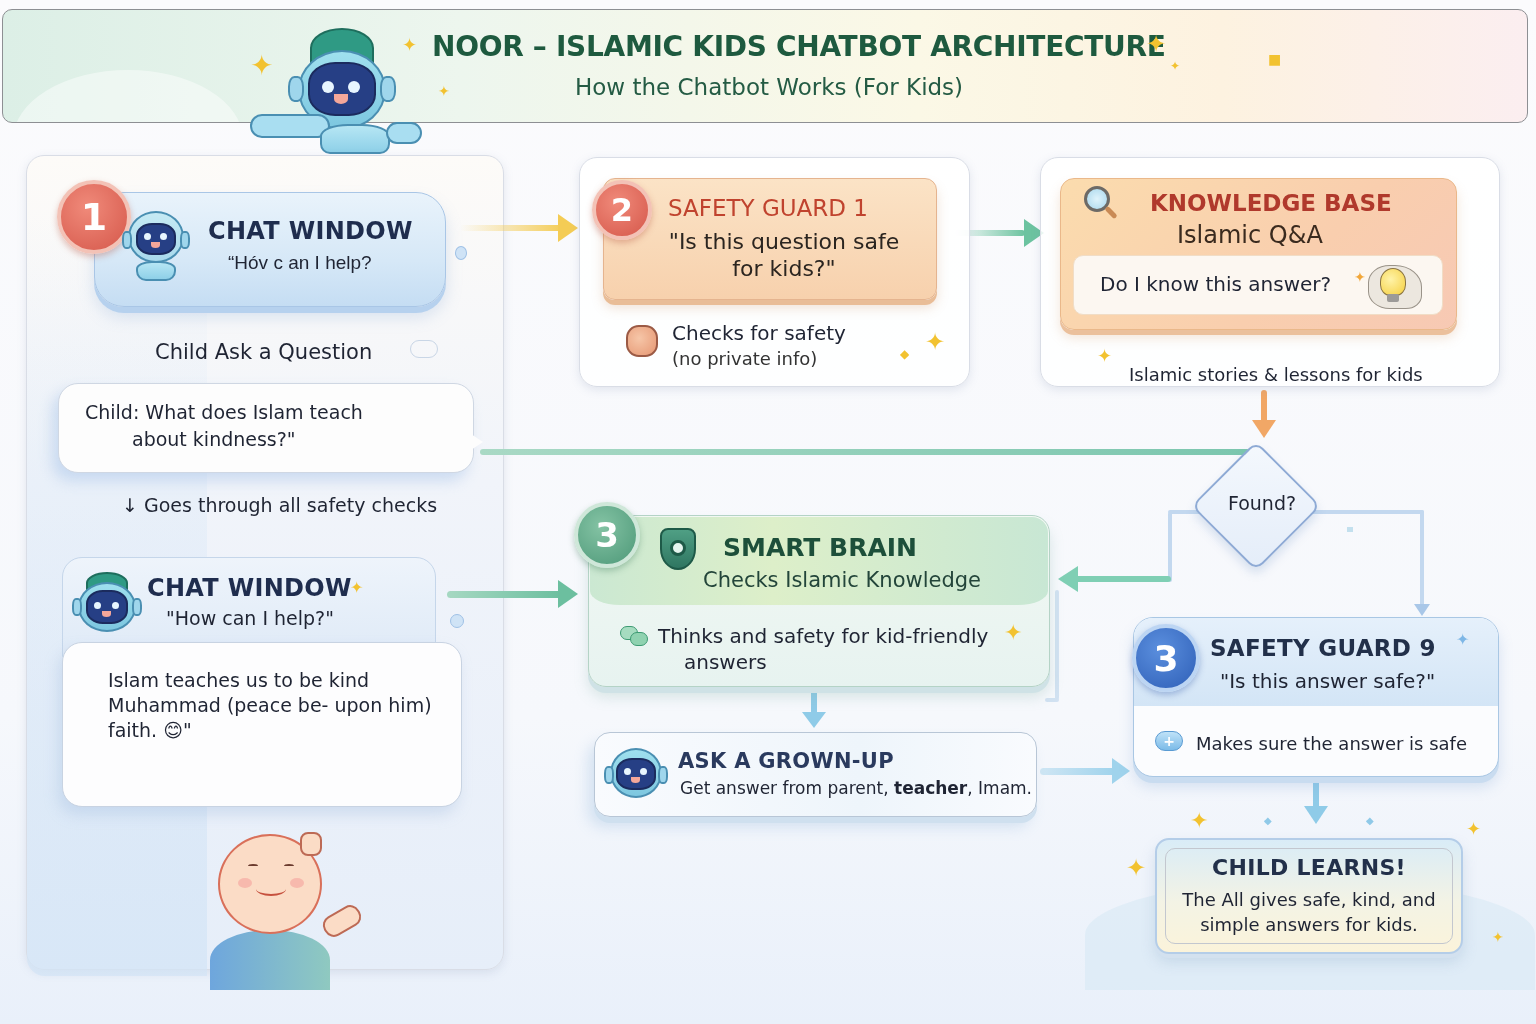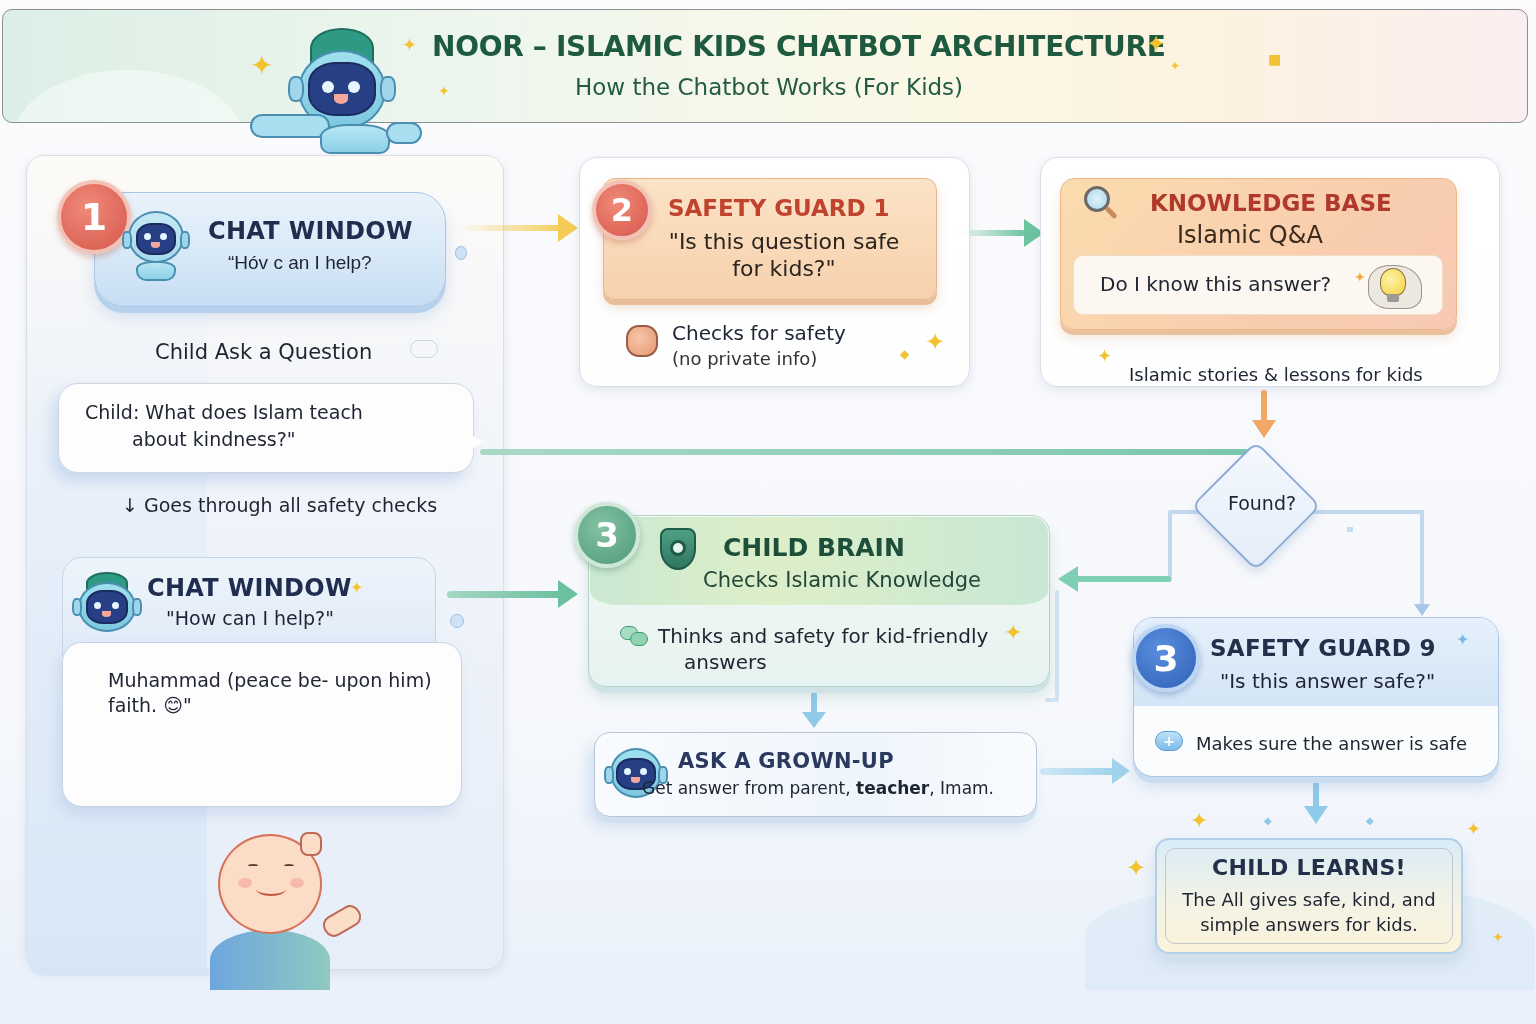"SAFETY GUARD 1" div.abs { font-weight: bold -> normal }
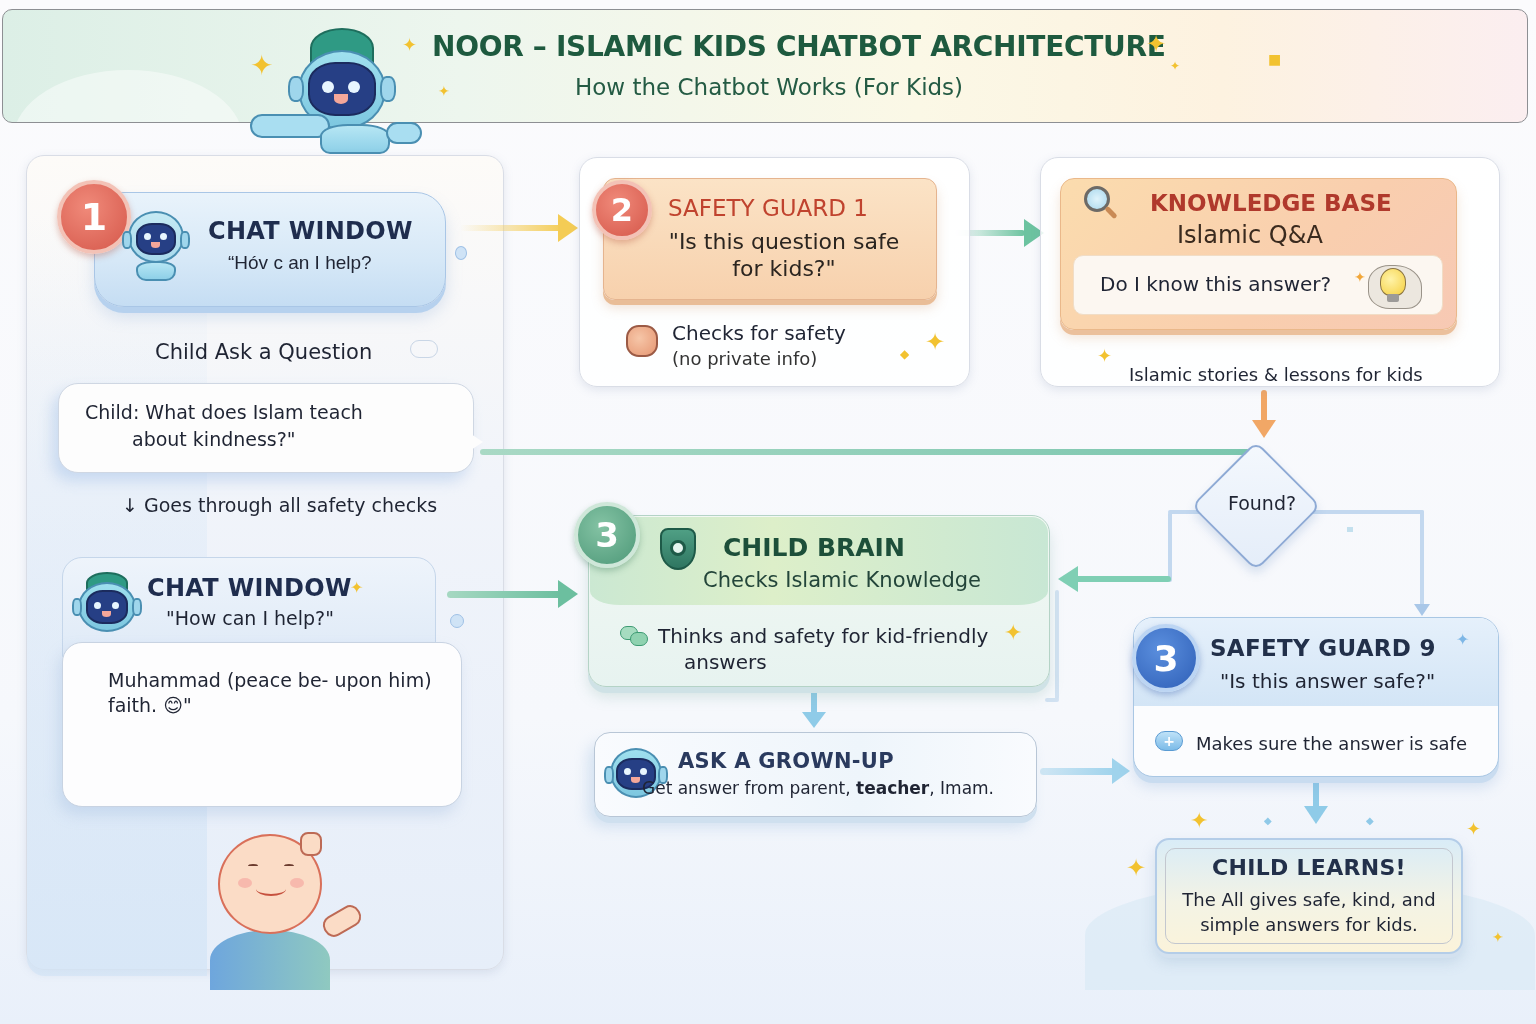"CHILD BRAIN" div.abs { text: CHILD -> SMART }
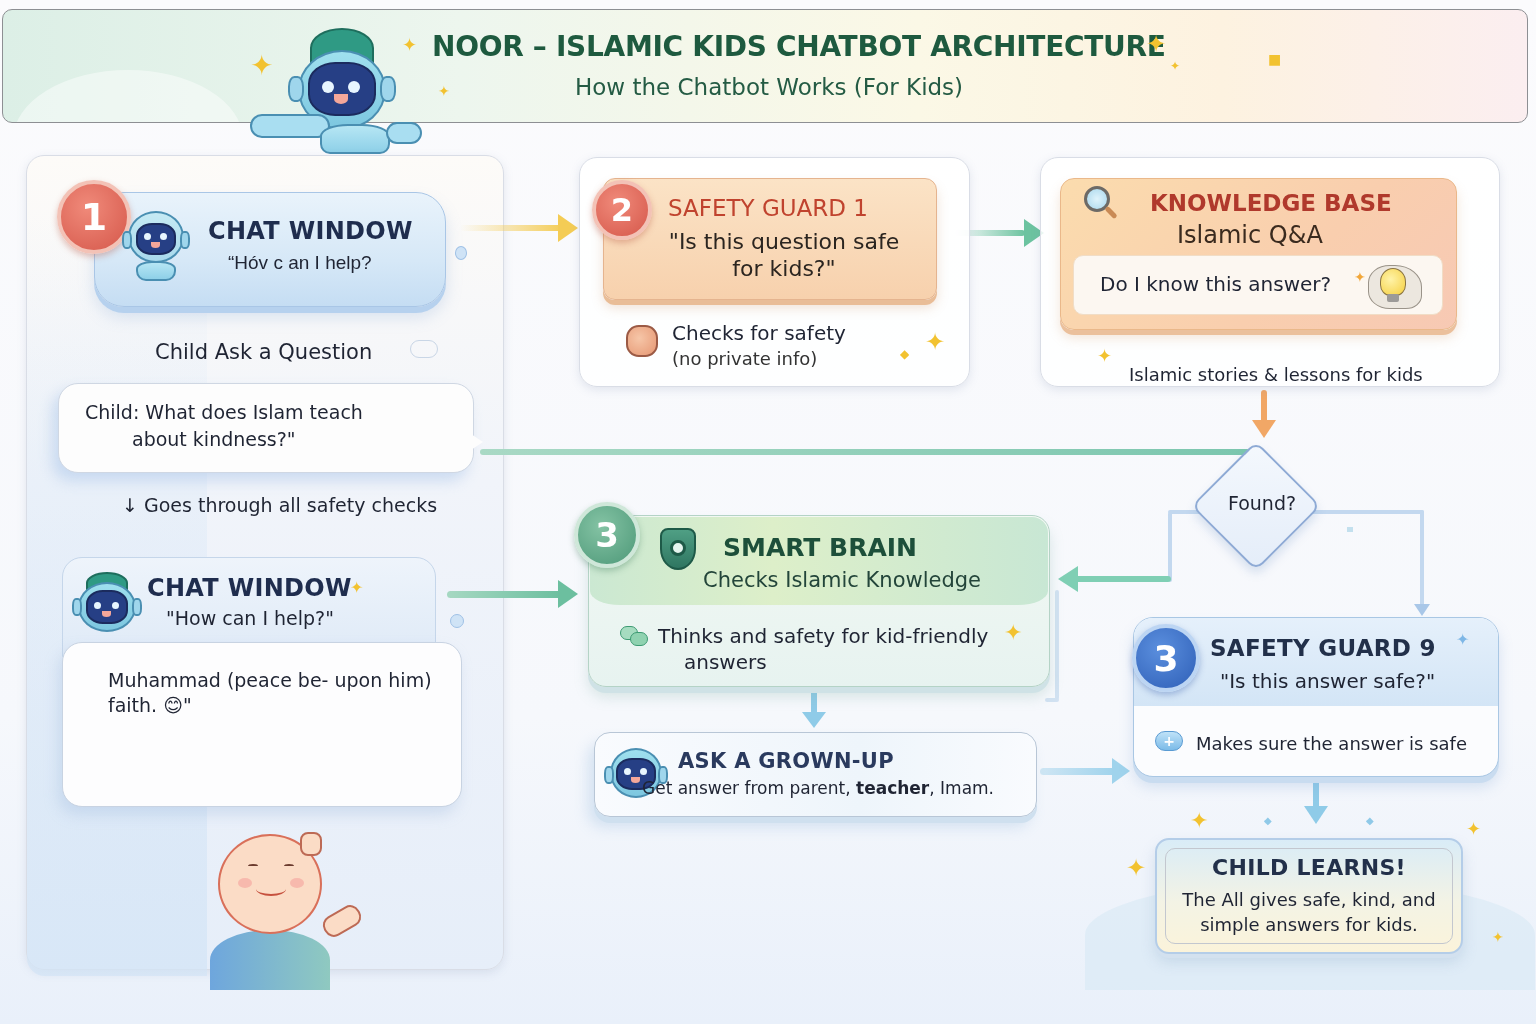"Islam teaches us to be" div { html: none -> <div>Islam teaches us to be kind</div> }
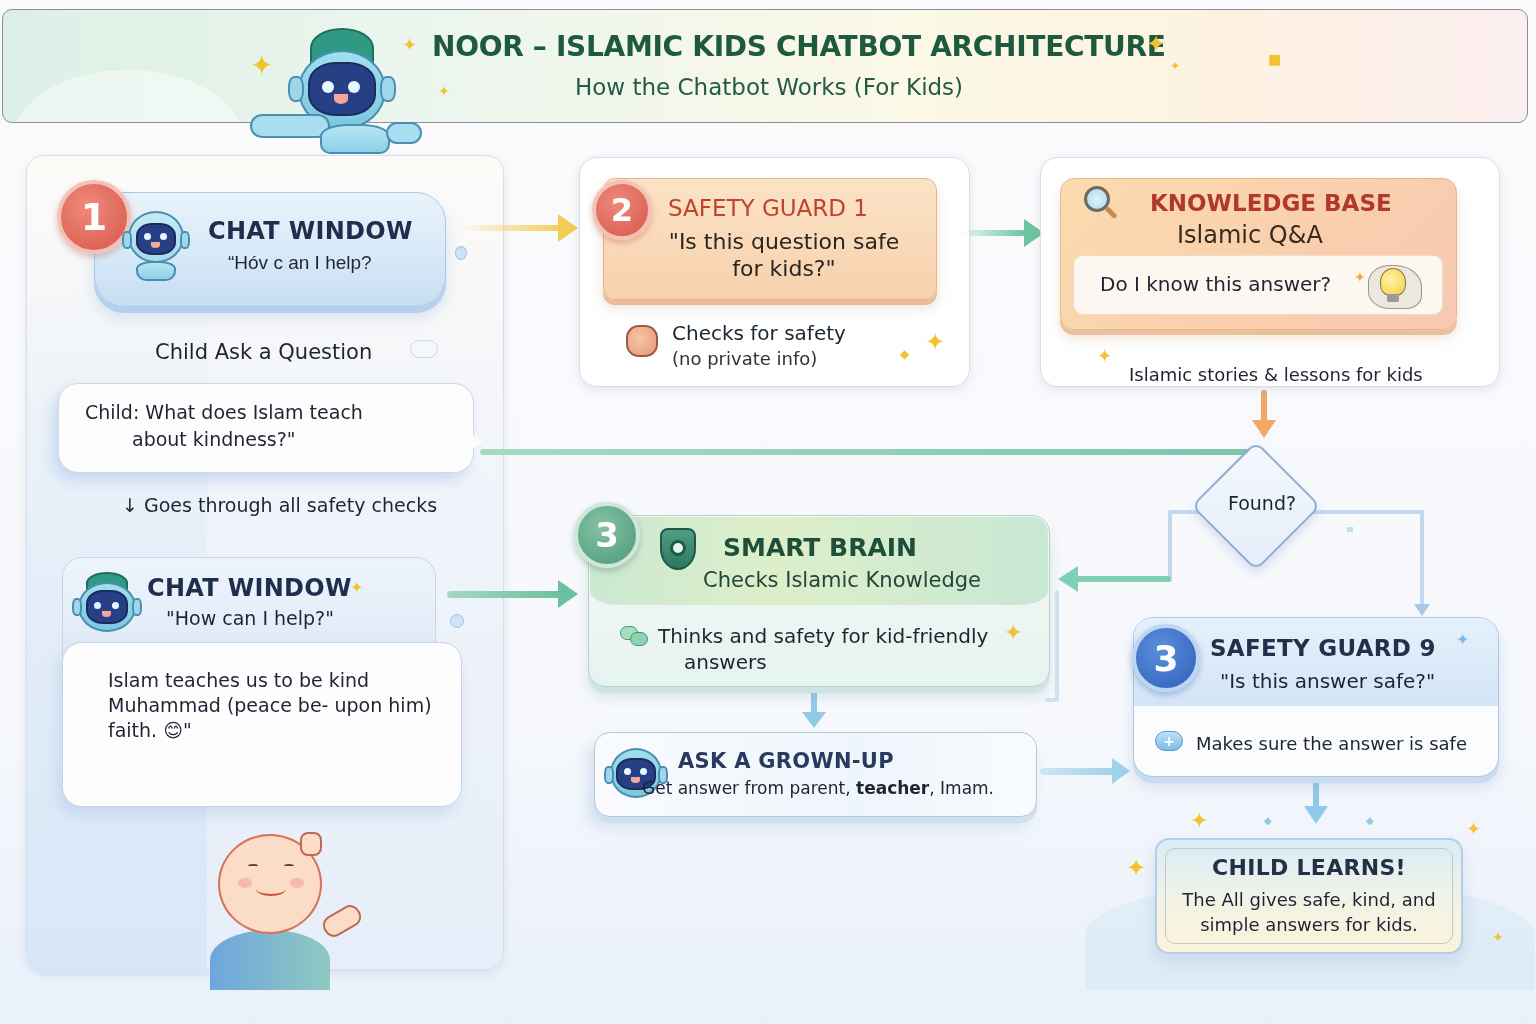"Get answer from parent, teacher," div.abs { left: 642px -> 680px }
